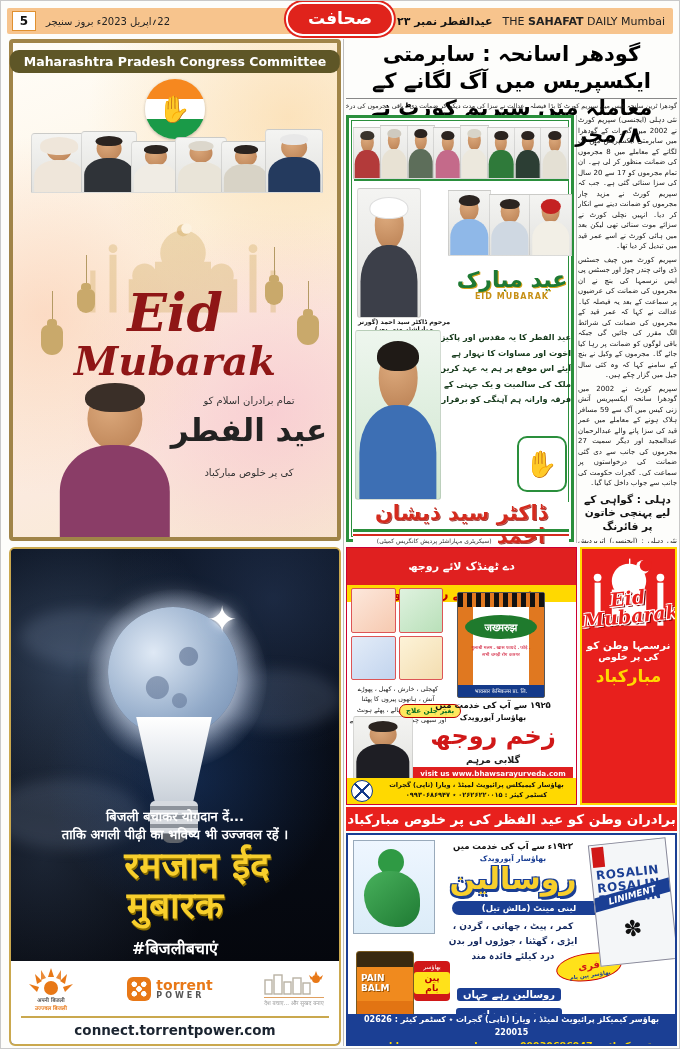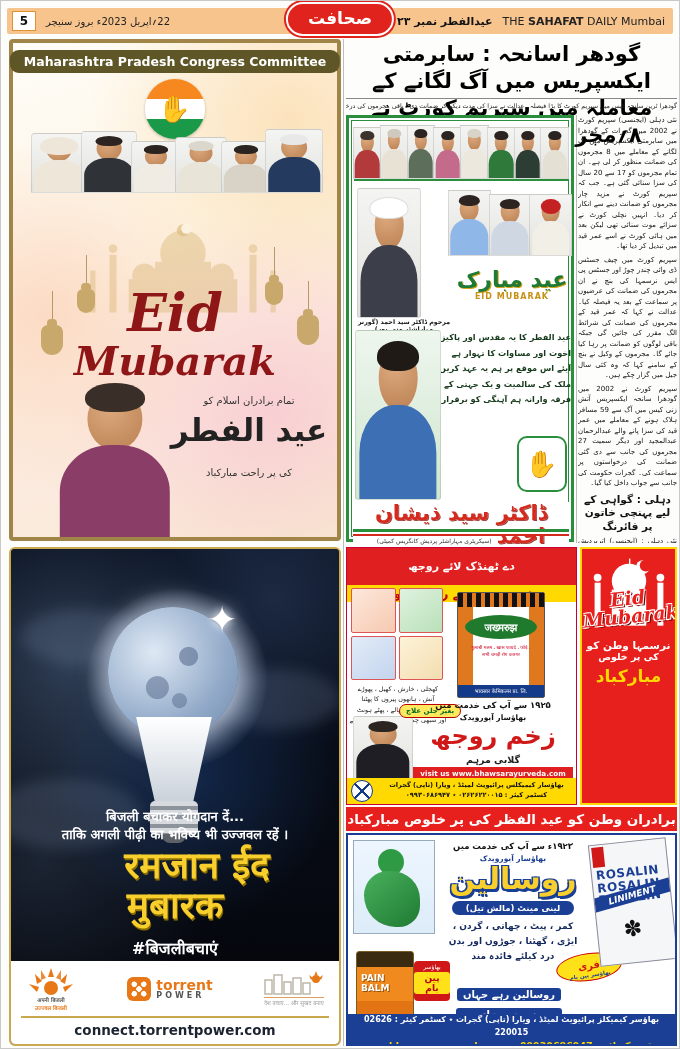"کی پر راحت مبارکباد" div.c1u3 { text: راحت -> خلوص }
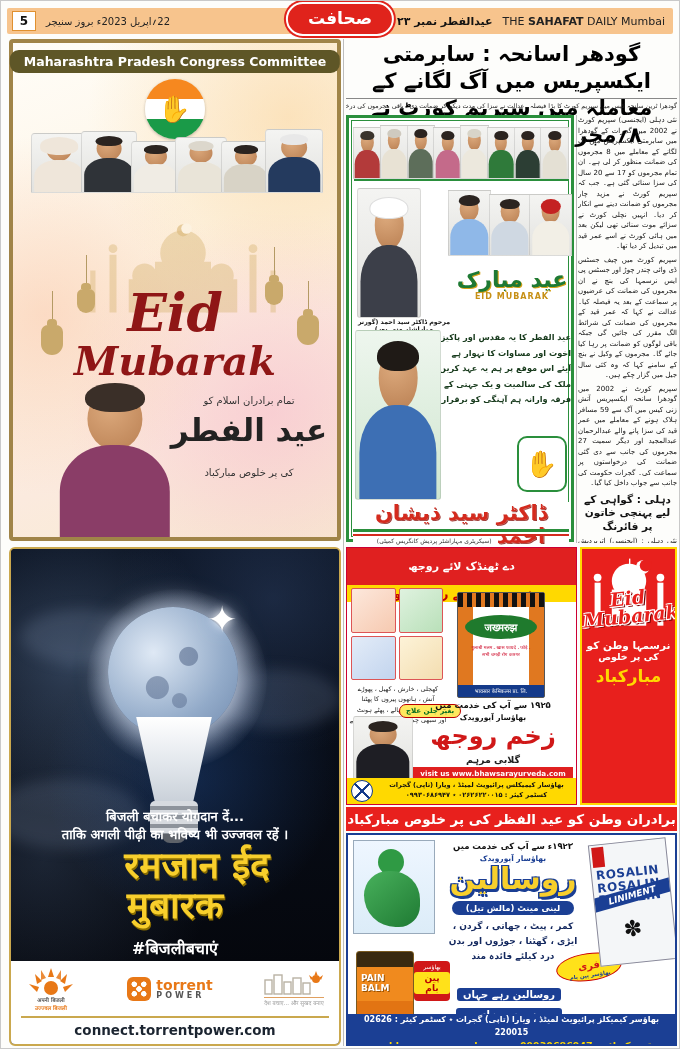"لینی مینٹ (مالش تیل)" .rprodsub { padding: 2px 0 -> 2px 16px }
